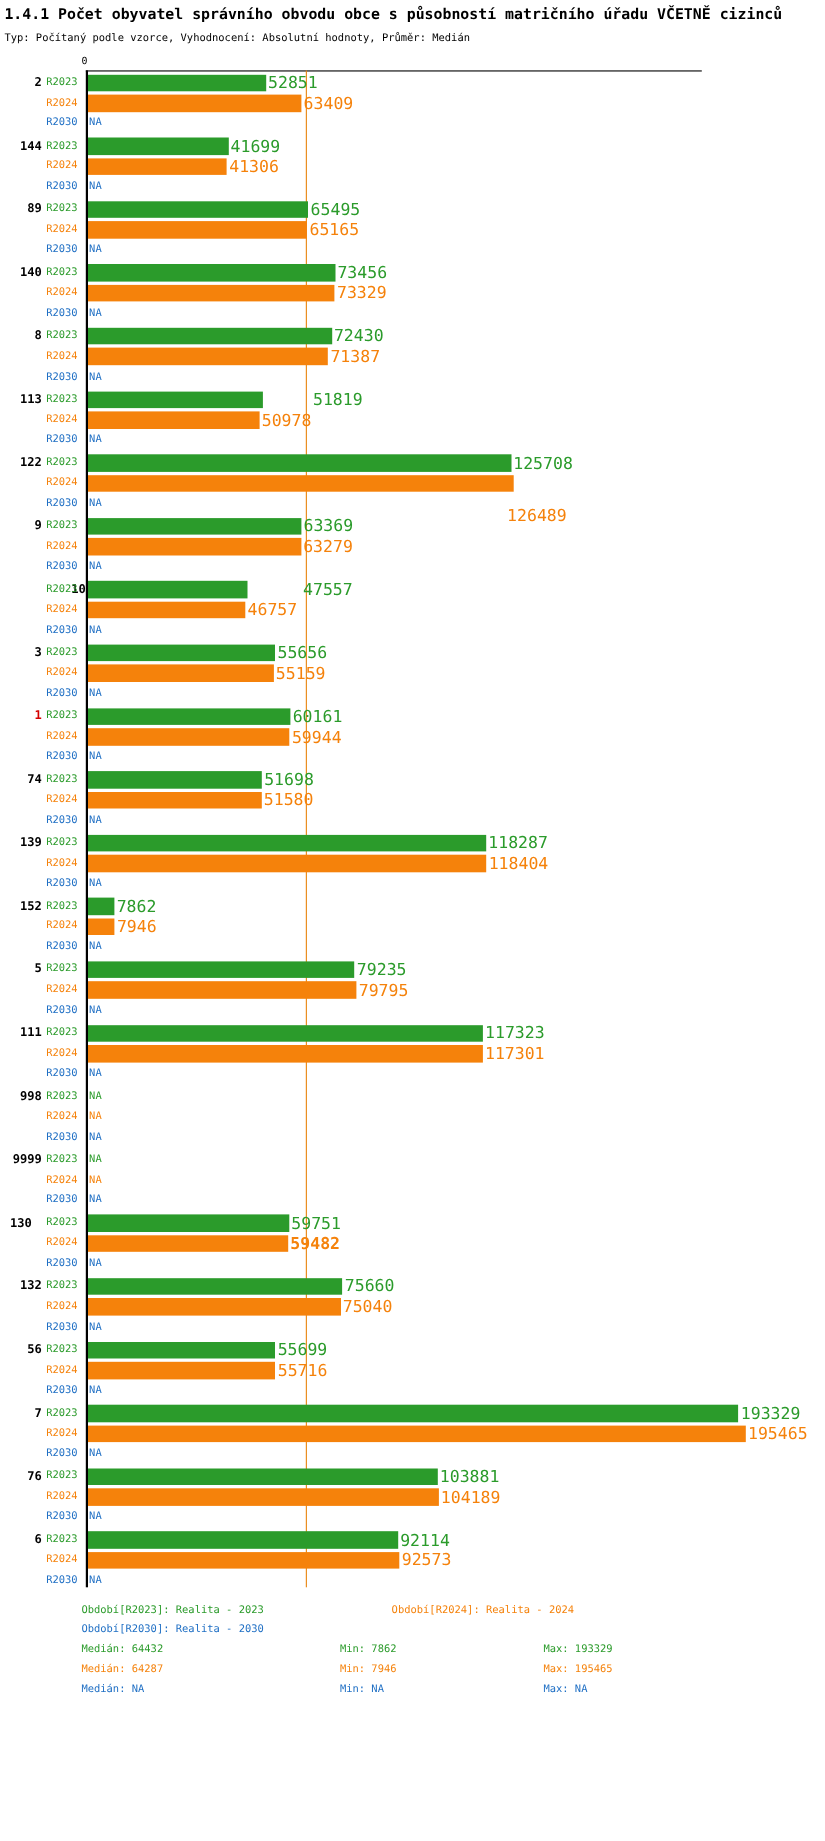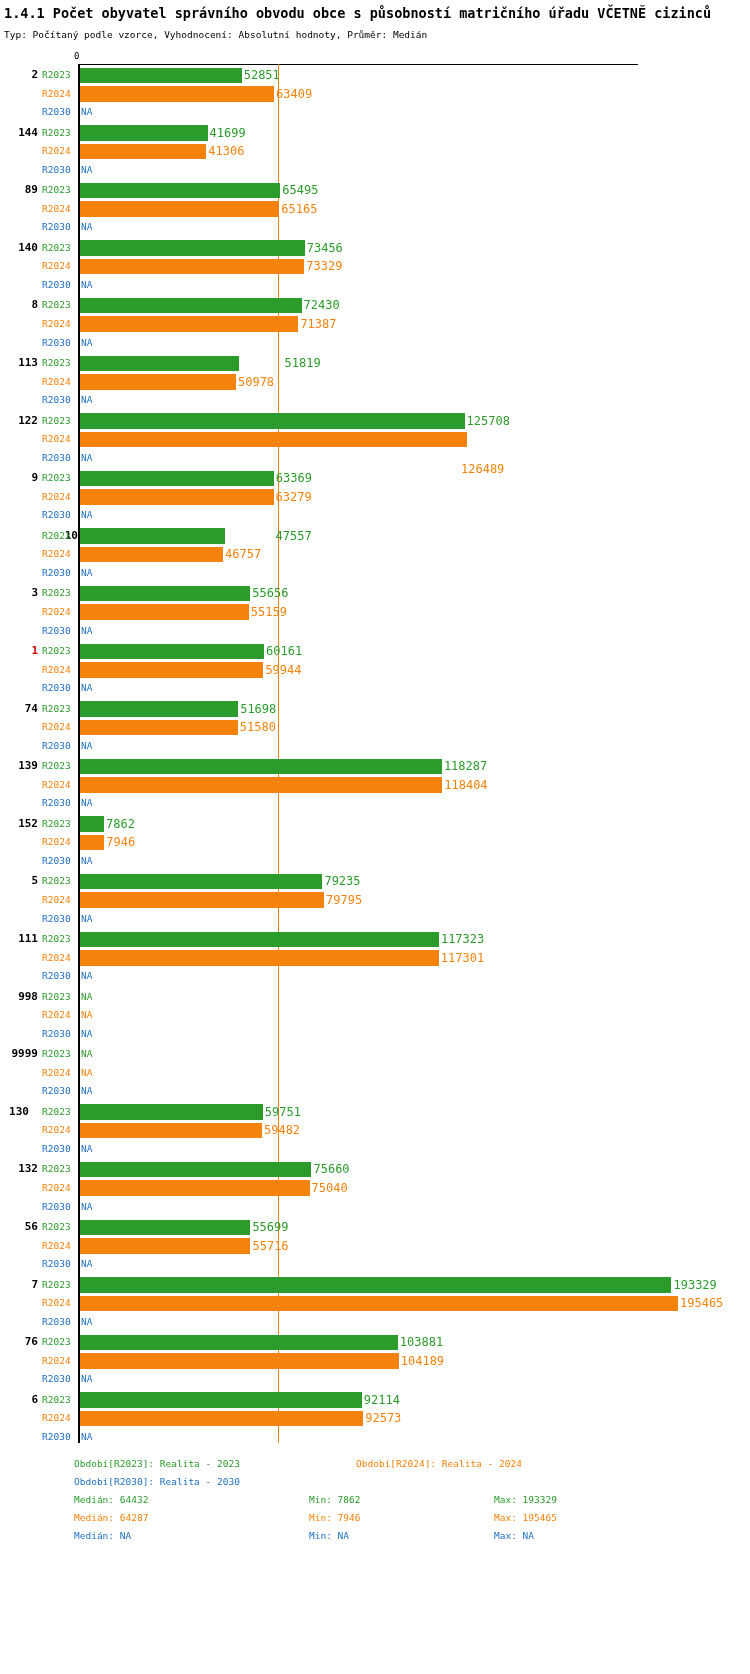"52851" .bar-val { font-size: 12px -> 15px }
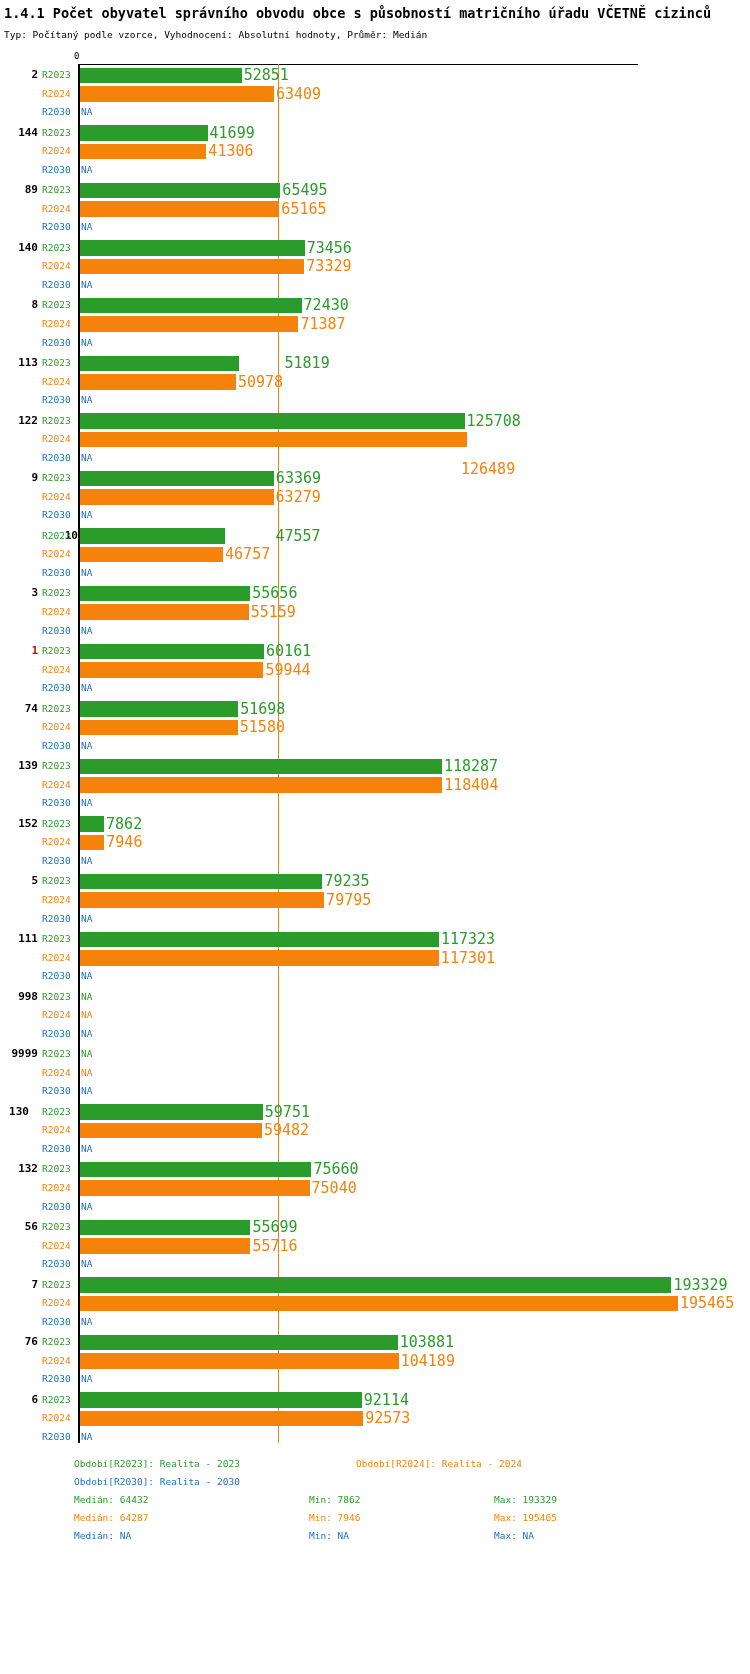"59482" span.bar-val { font-weight: none -> bold }
